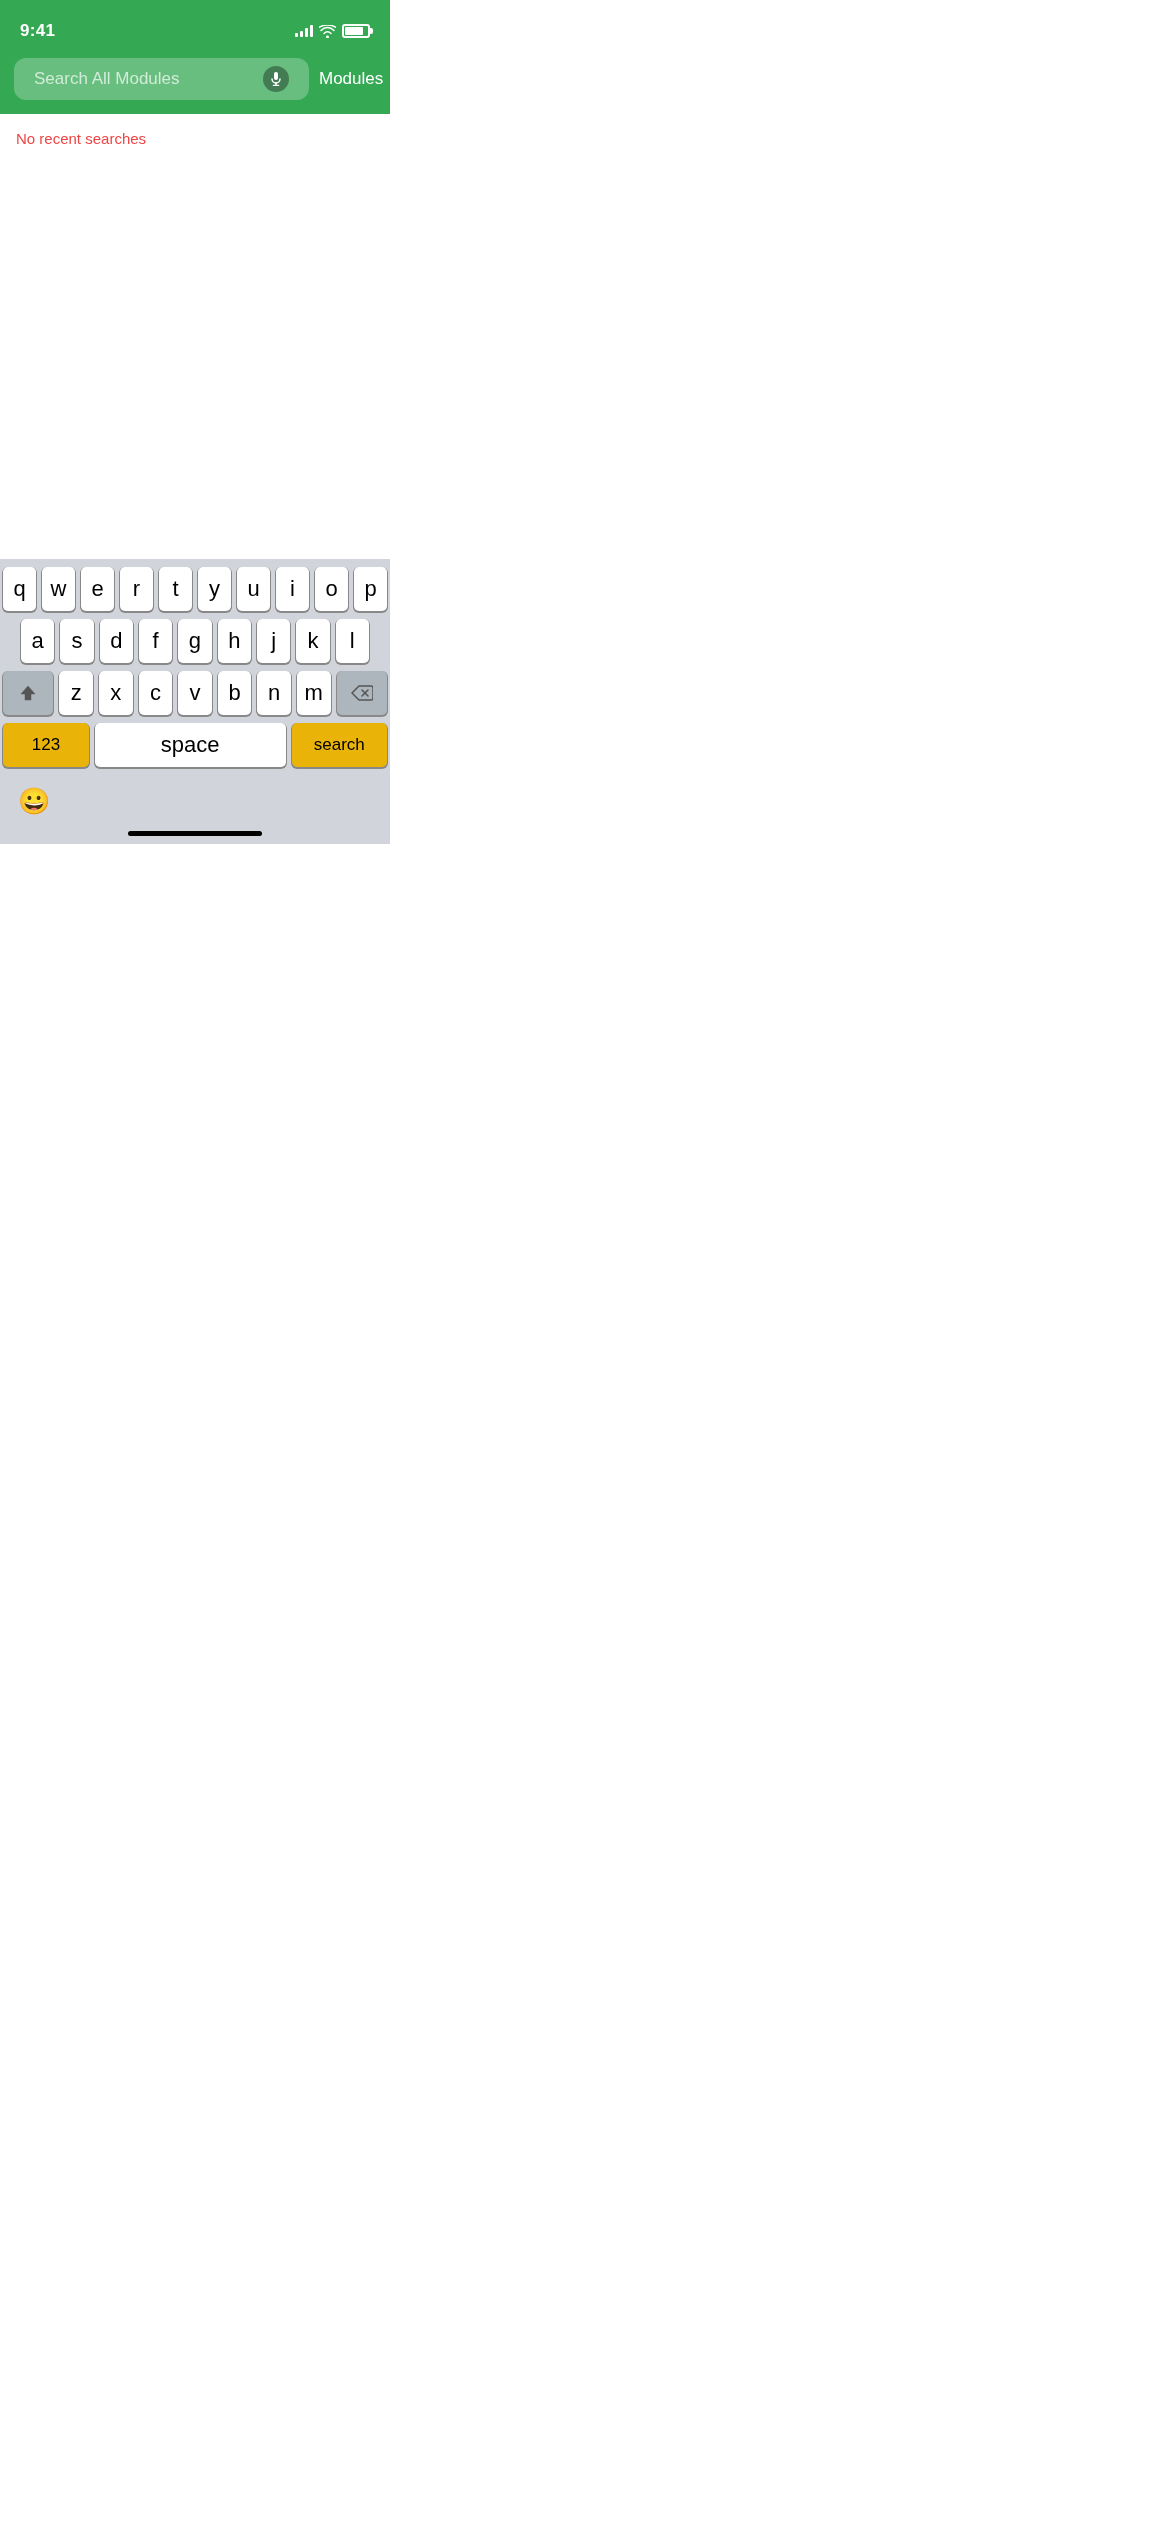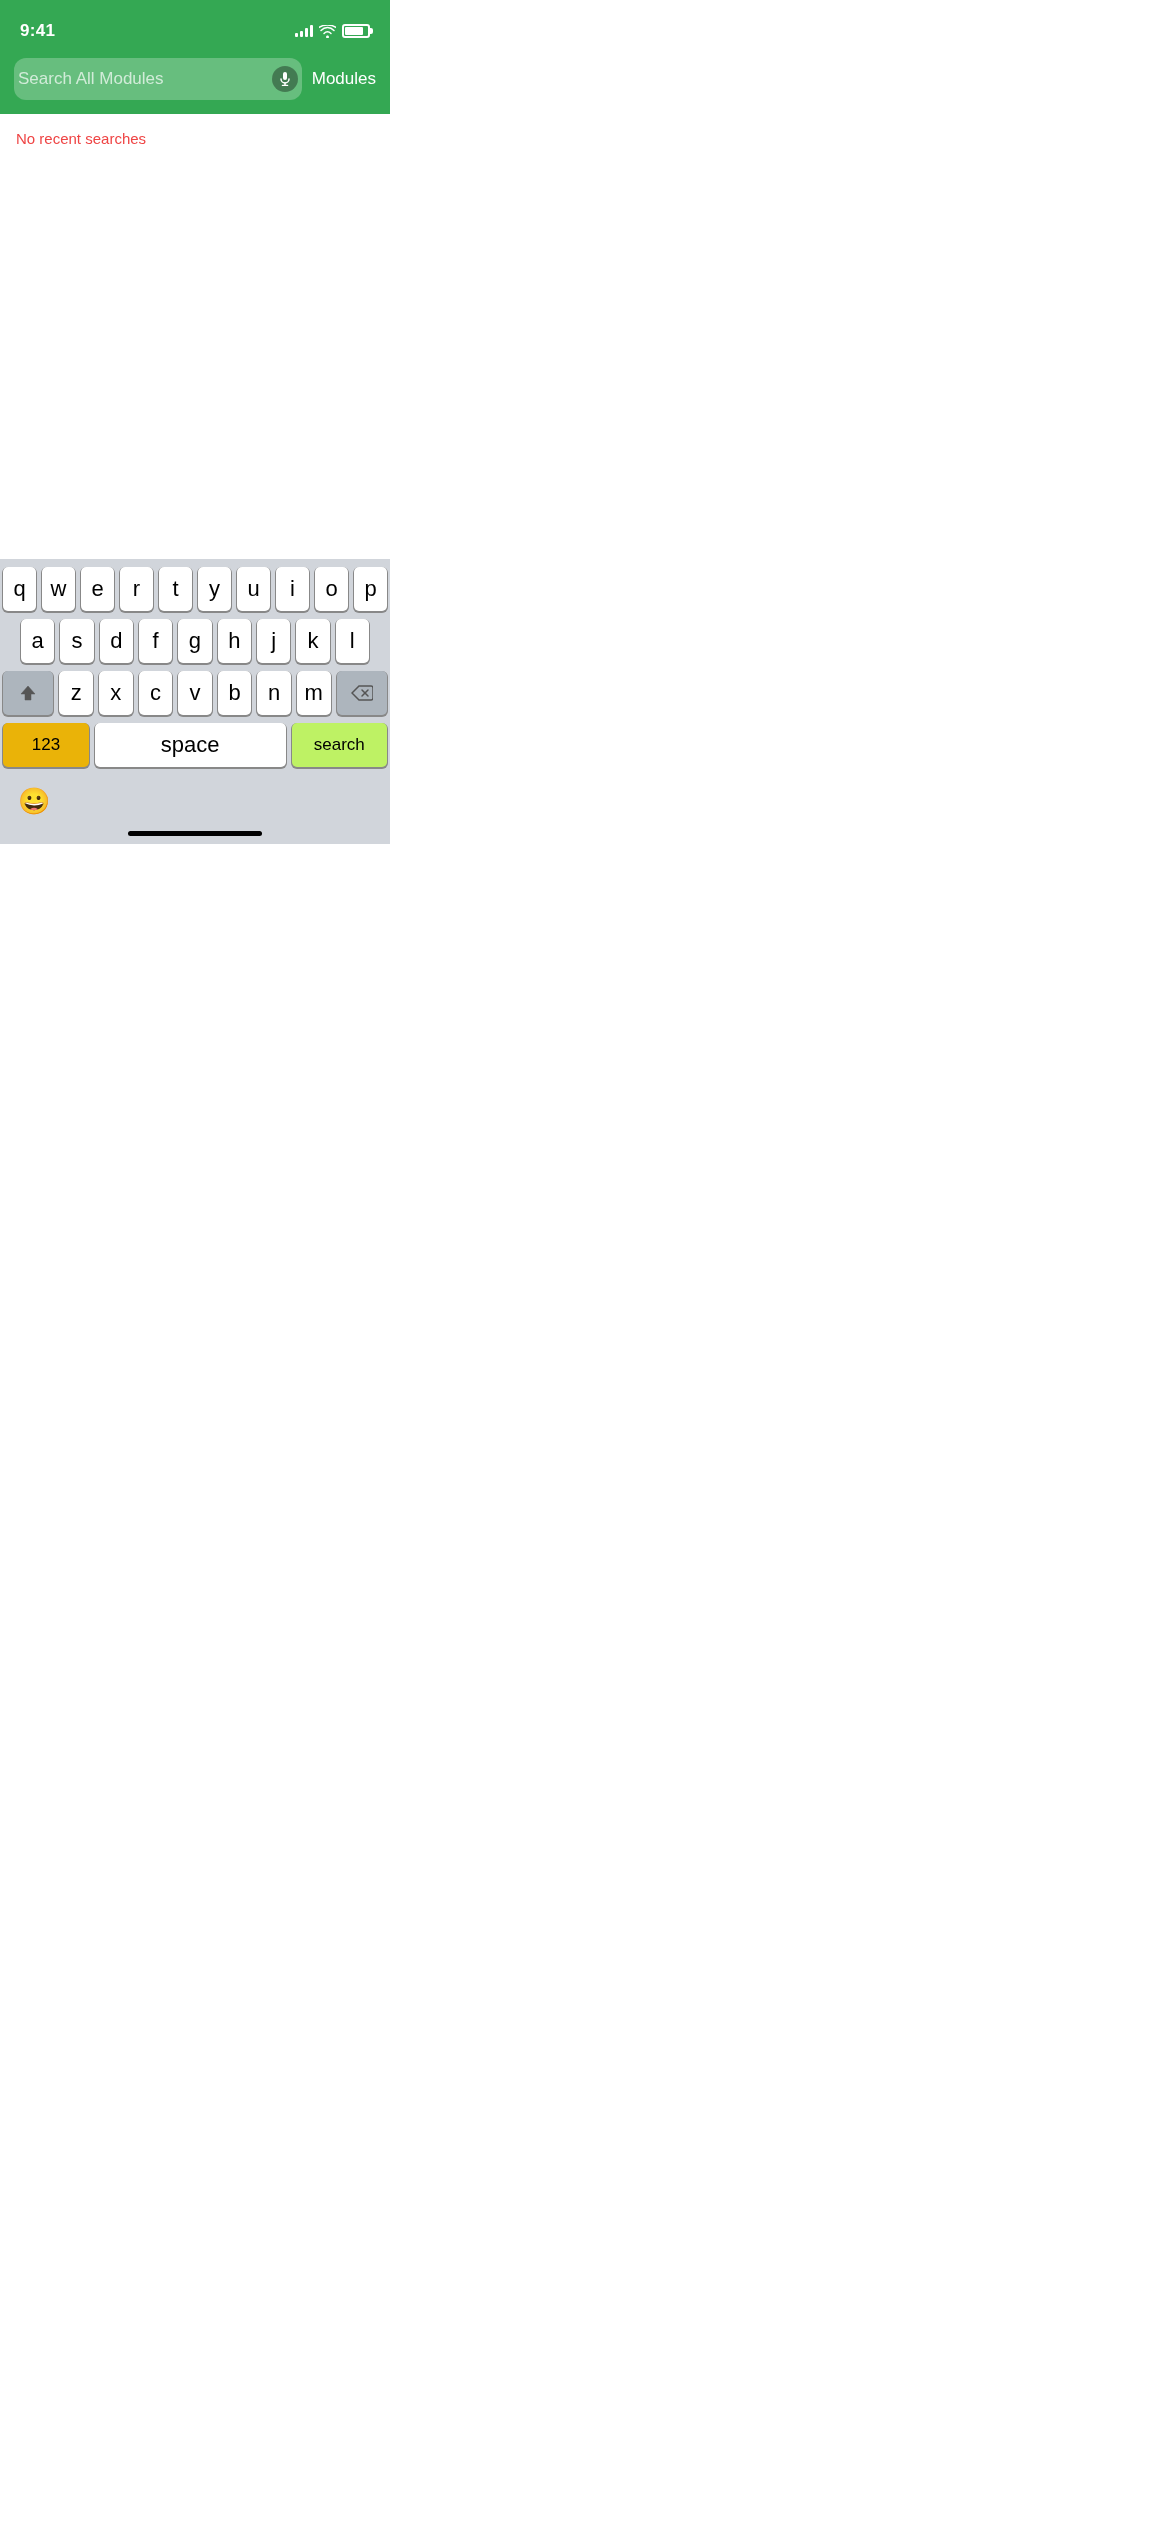"Search All Modules" .search-input-wrapper { padding: 8px 4px -> 8px 20px }
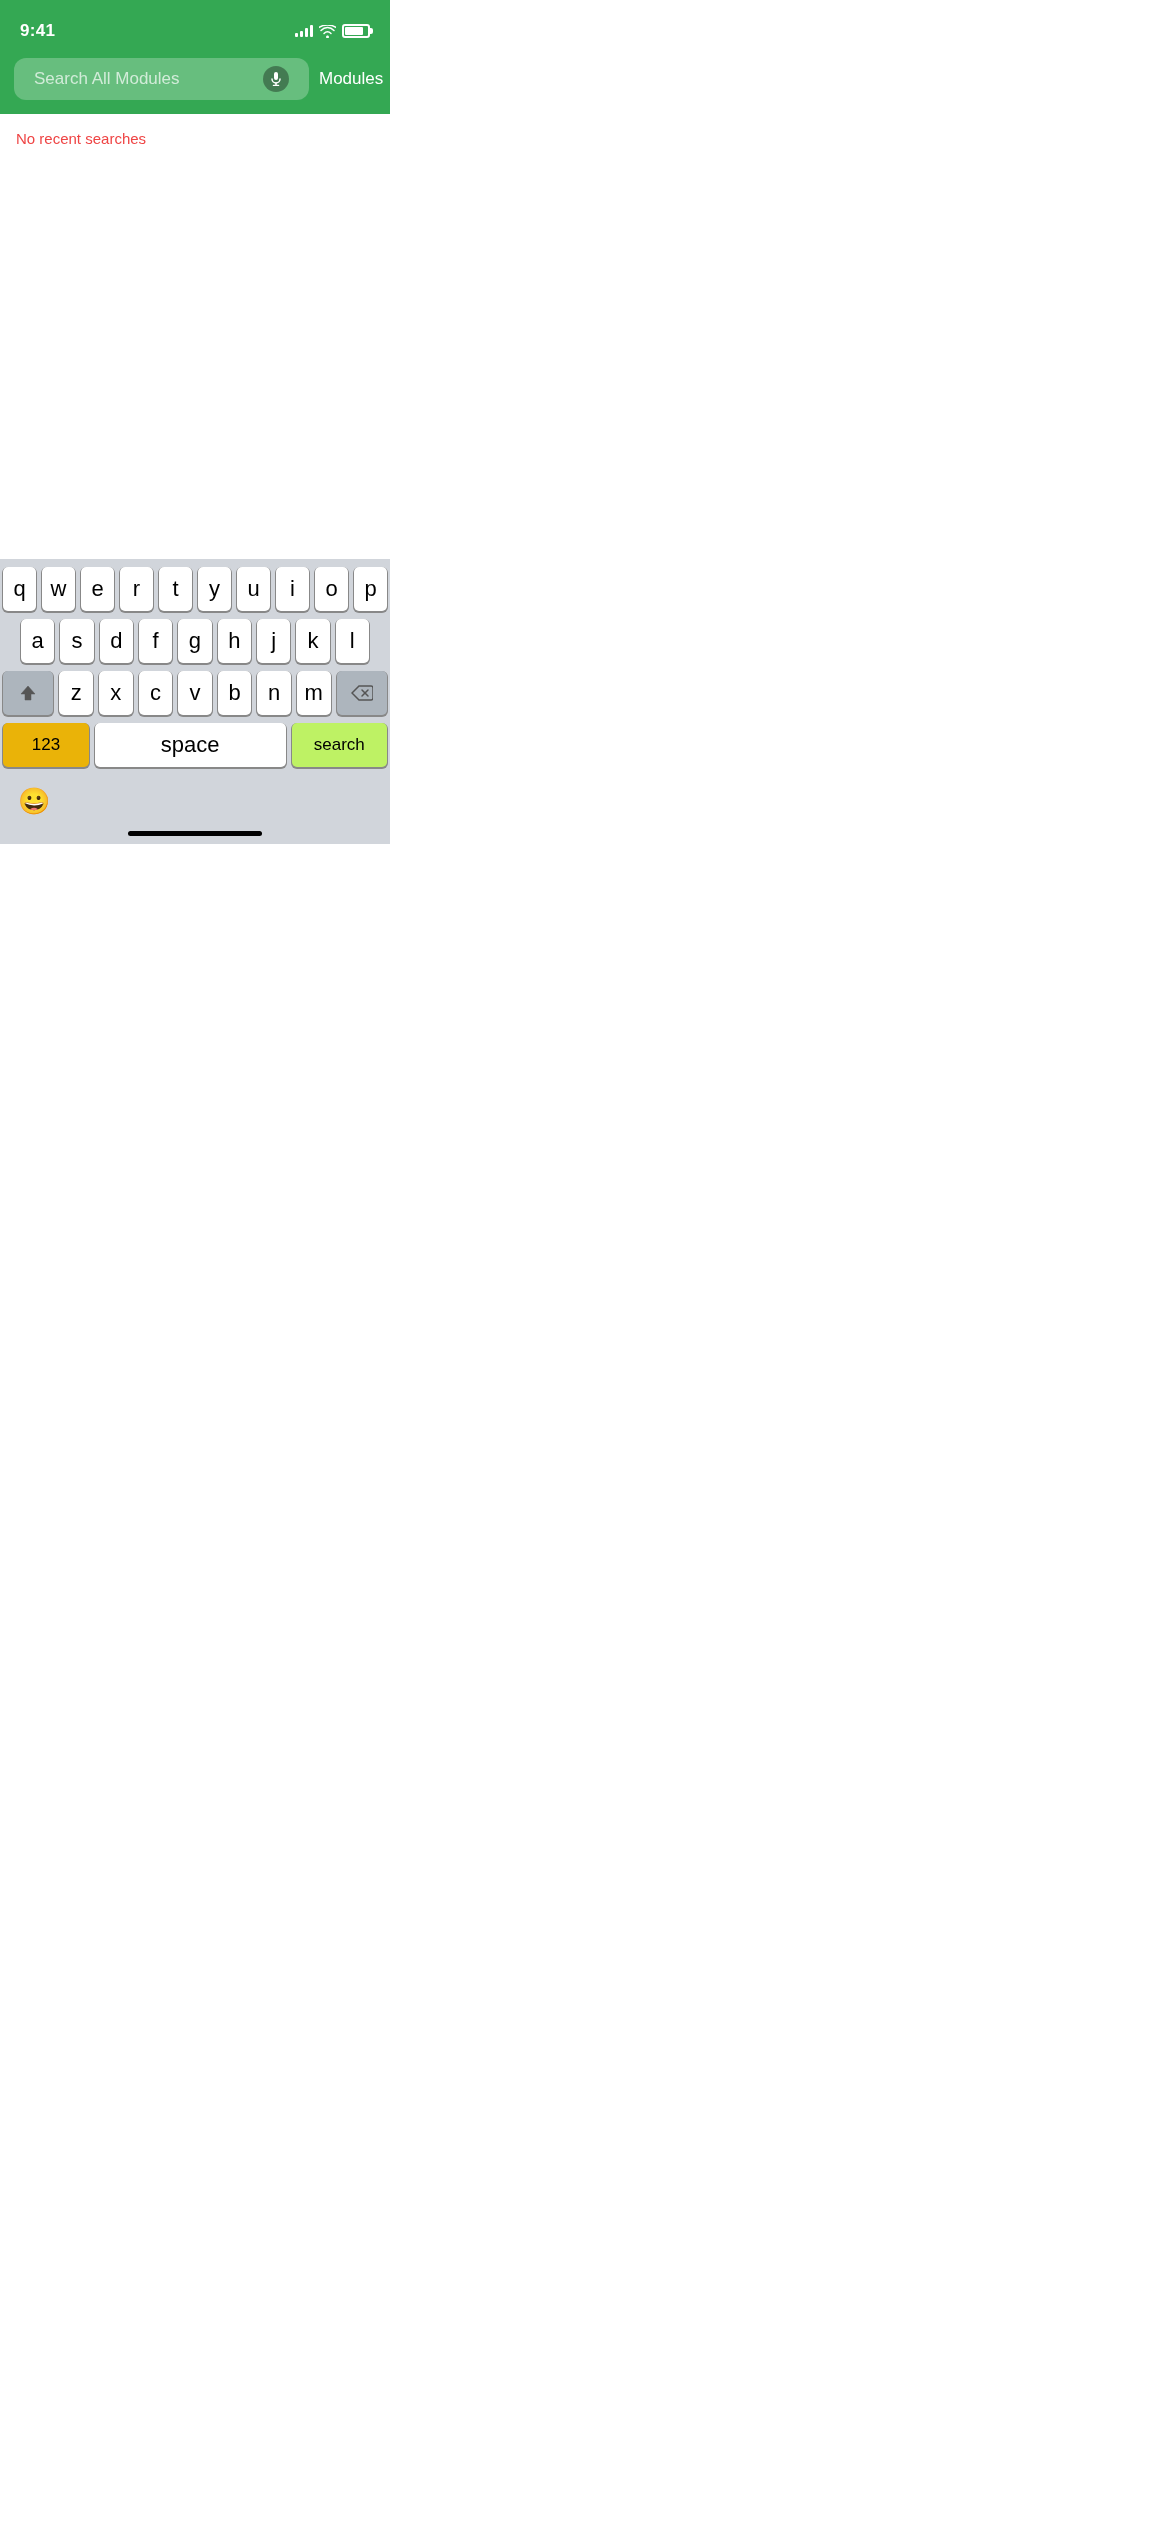"search" .key.search-key { background: #bef264 -> #eab308 }
